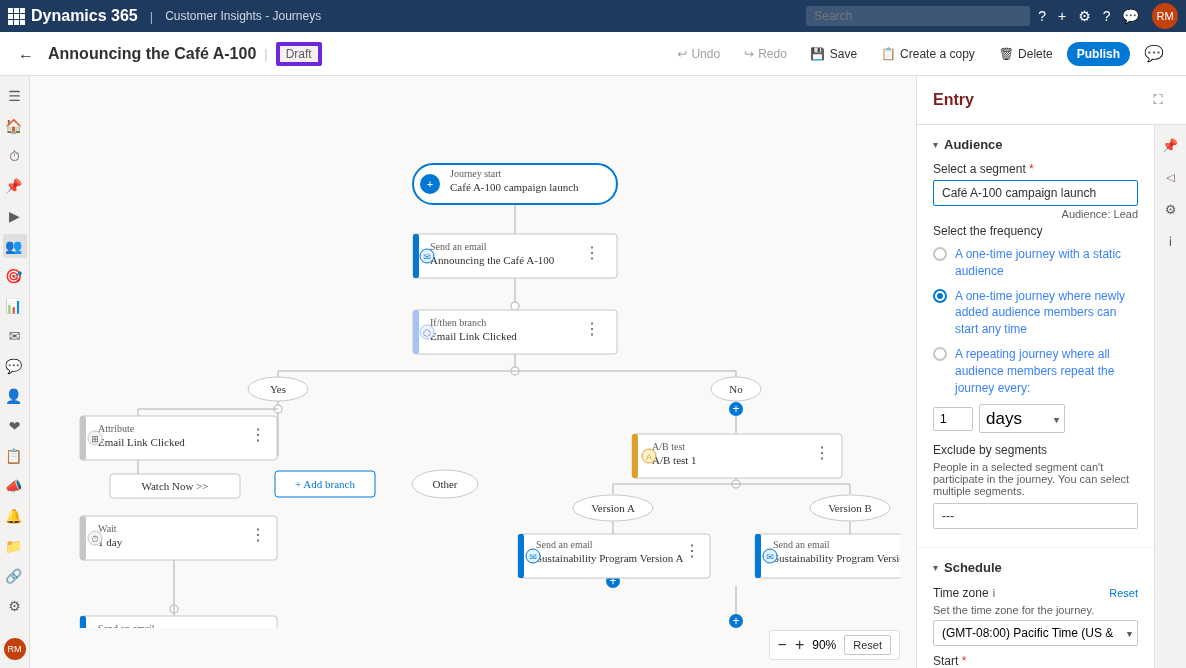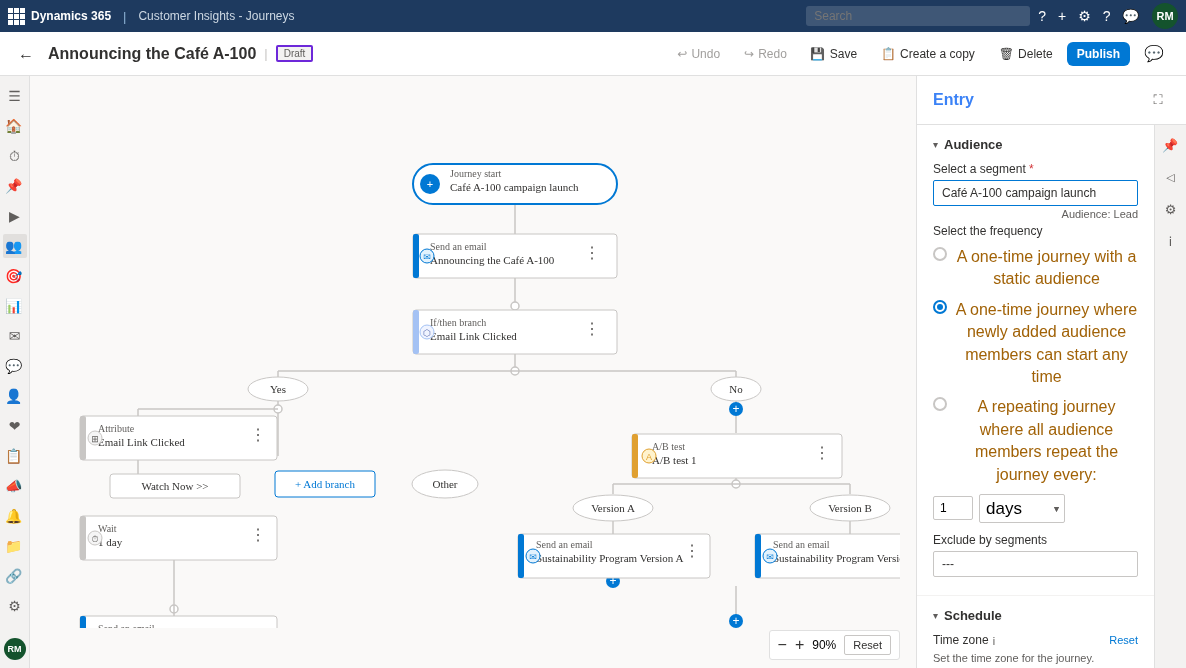"Dynamics 365" .top-nav-logo { font-size: 12px -> 16px }
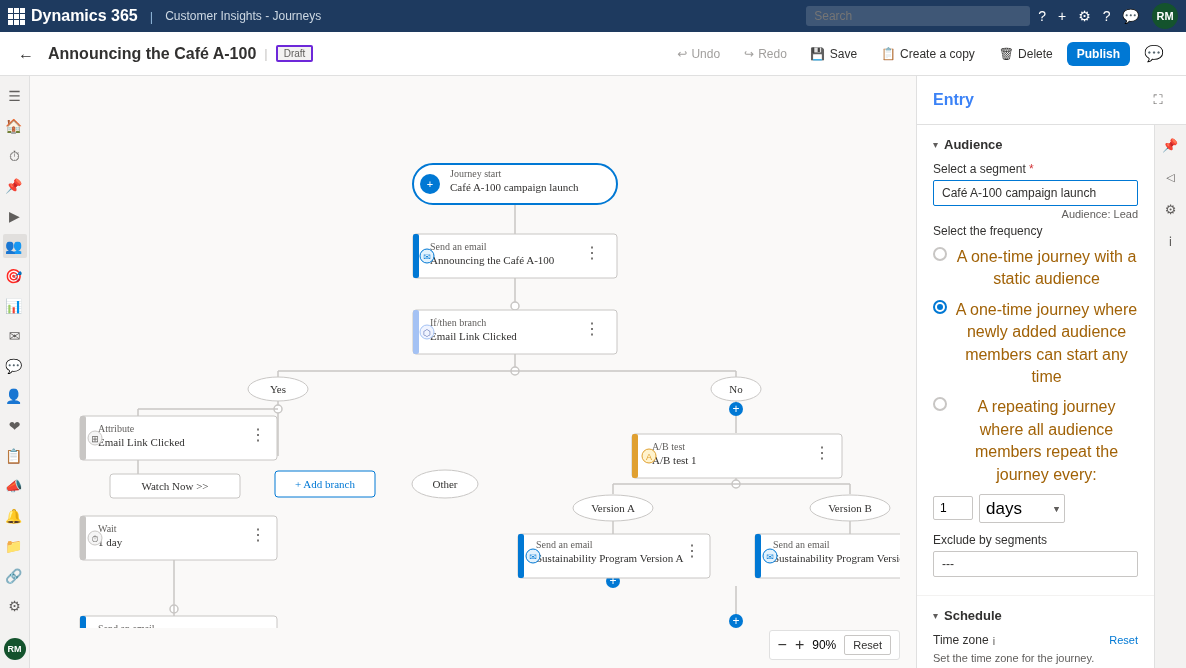"RM" .avatar { background: #14532d -> #c2410c; font-weight: 700 -> 400 }
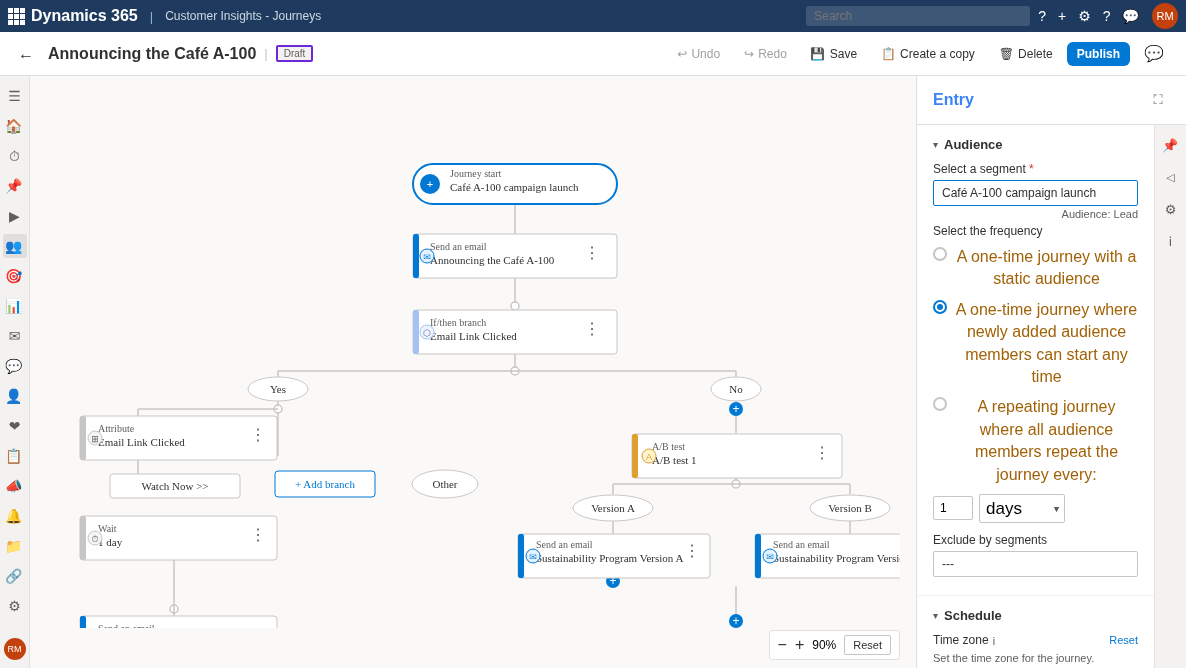"Draft" .toolbar-badge { border: 2px solid #6d28d9 -> 4px solid #6d28d9; font-size: 10px -> 12px }
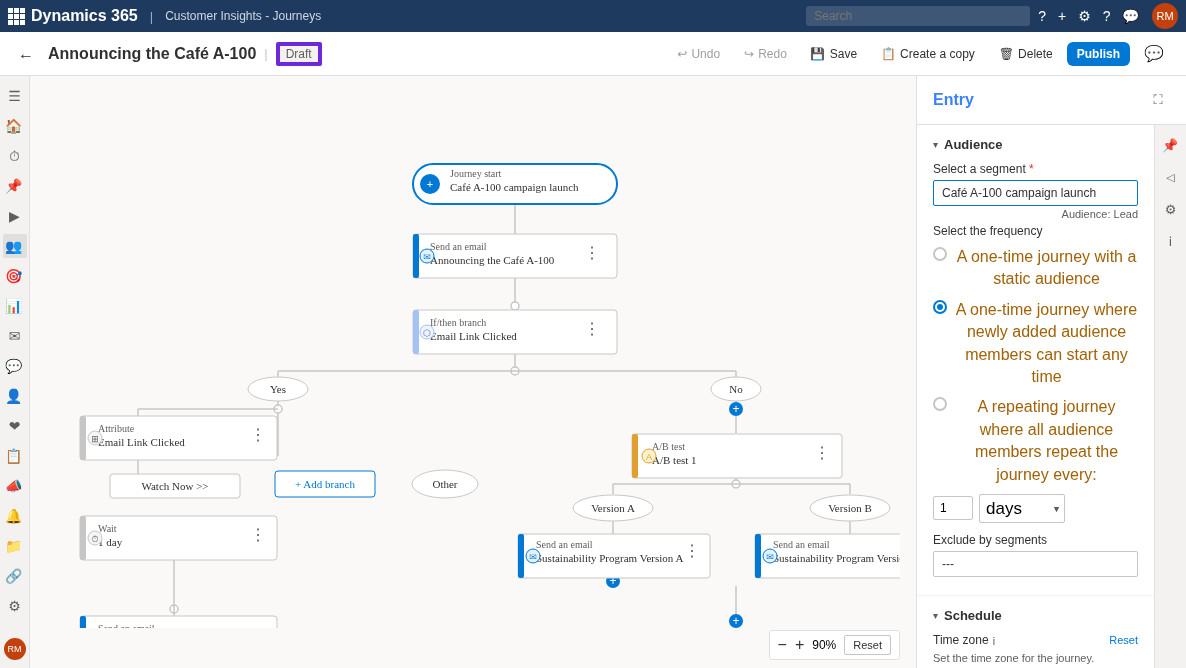"Publish" .toolbar-btn.publish { border-radius: 6px -> 12px }
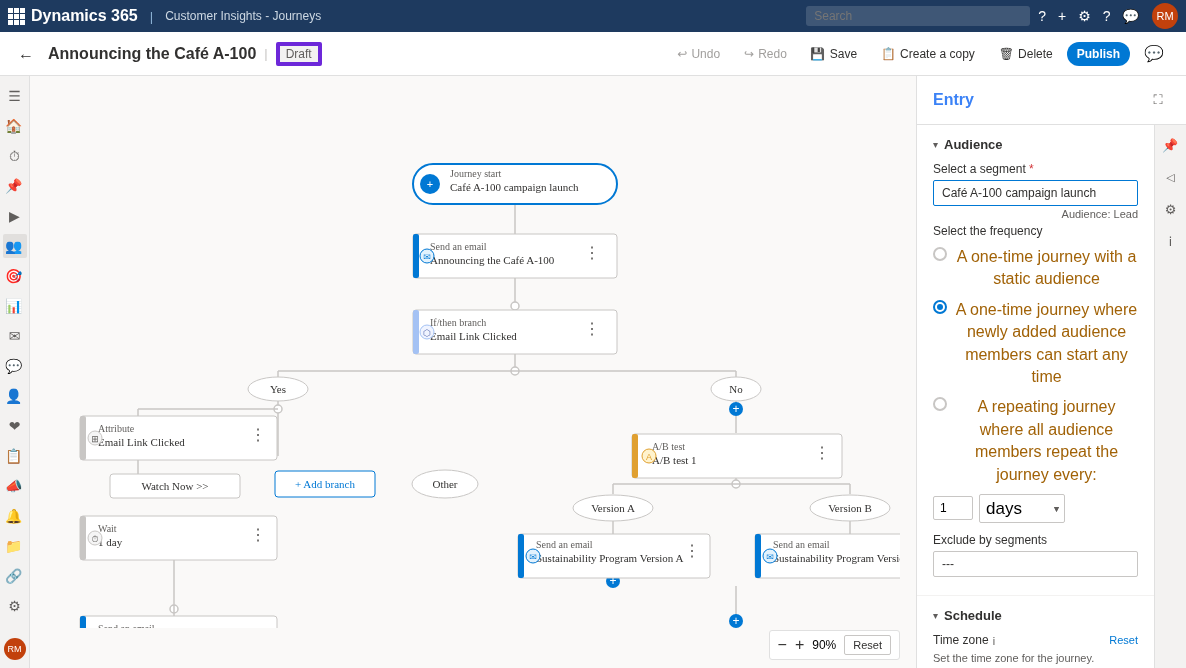"Entry" .right-panel-title { color: #3b82f6 -> #7f1d1d }
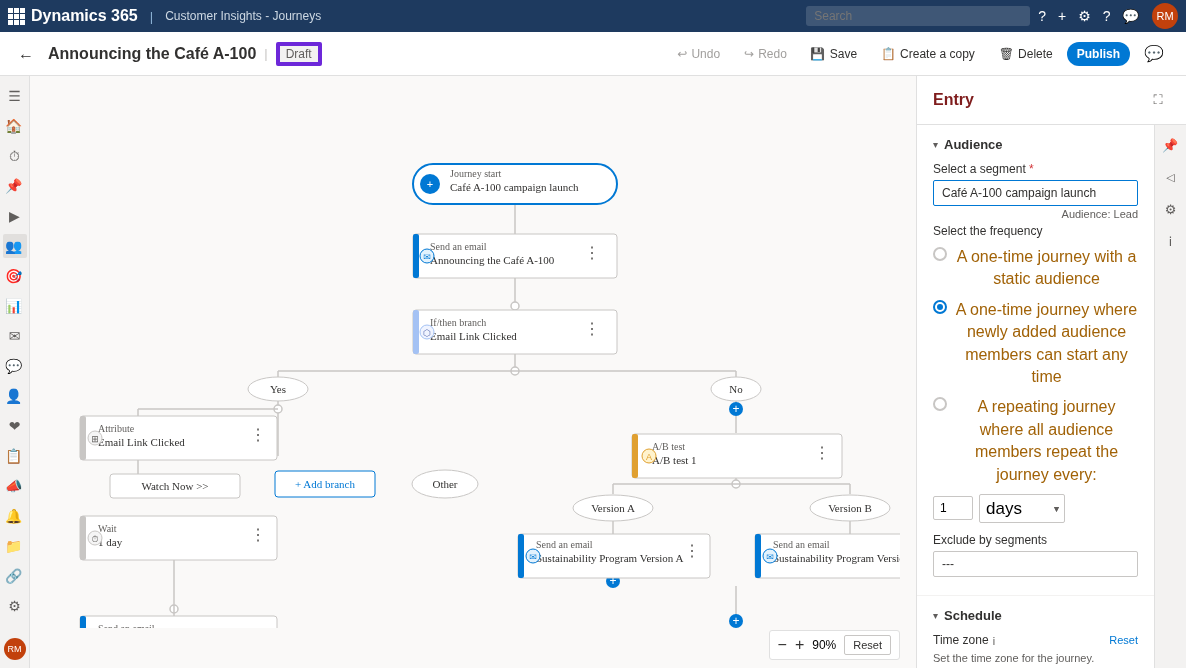"A one-time journey with a" .radio-label { color: #a16207 -> #3b82f6; font-size: 16px -> 12px; text-align: center -> none }
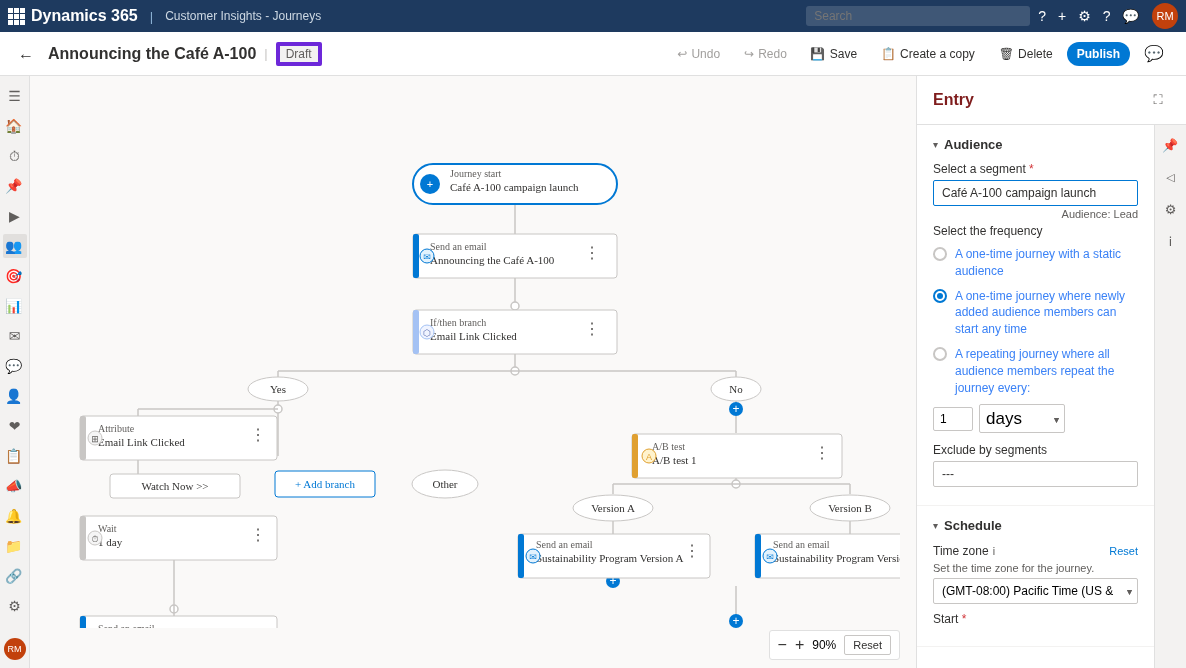"People in a selected segment" div { html: none -> <div>People in a selected segment can't participate in the journey. You can select multiple segments.</div> }
